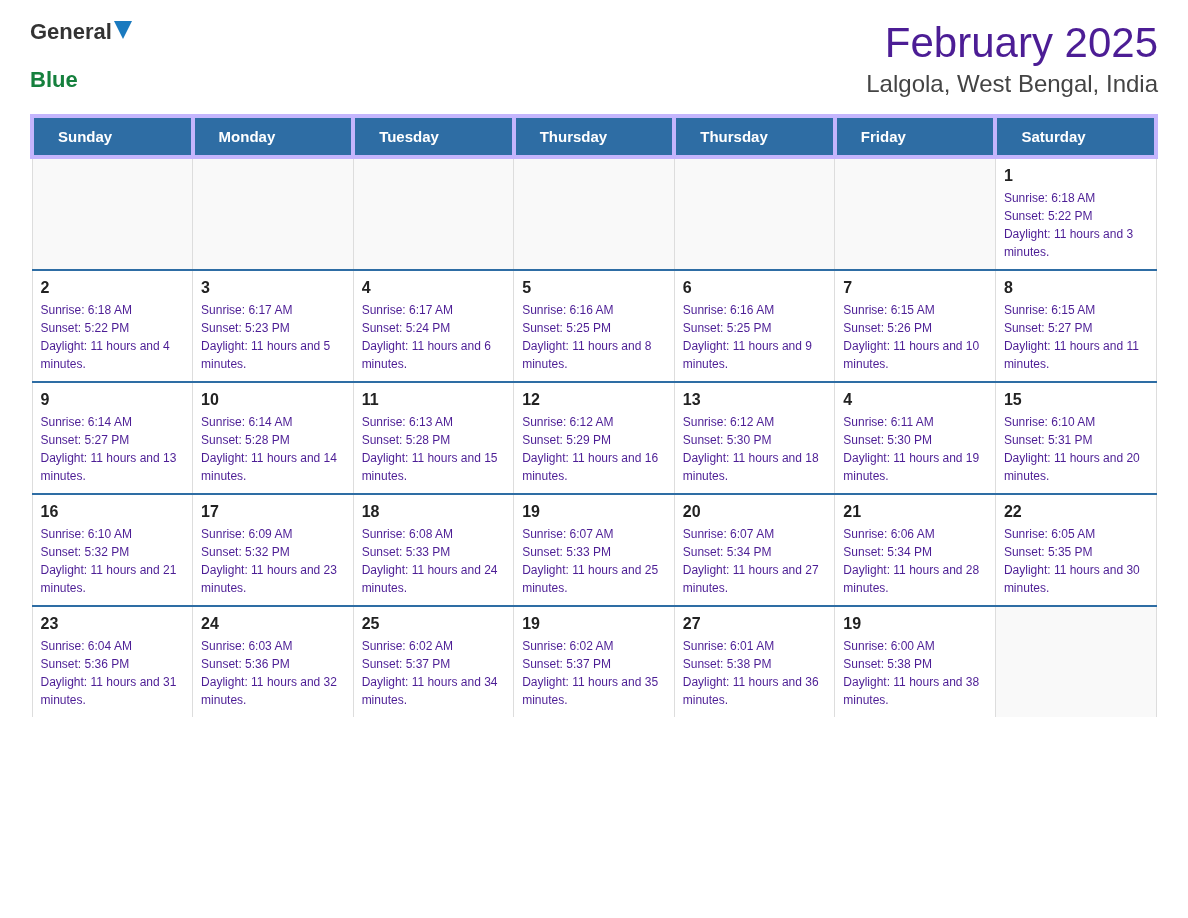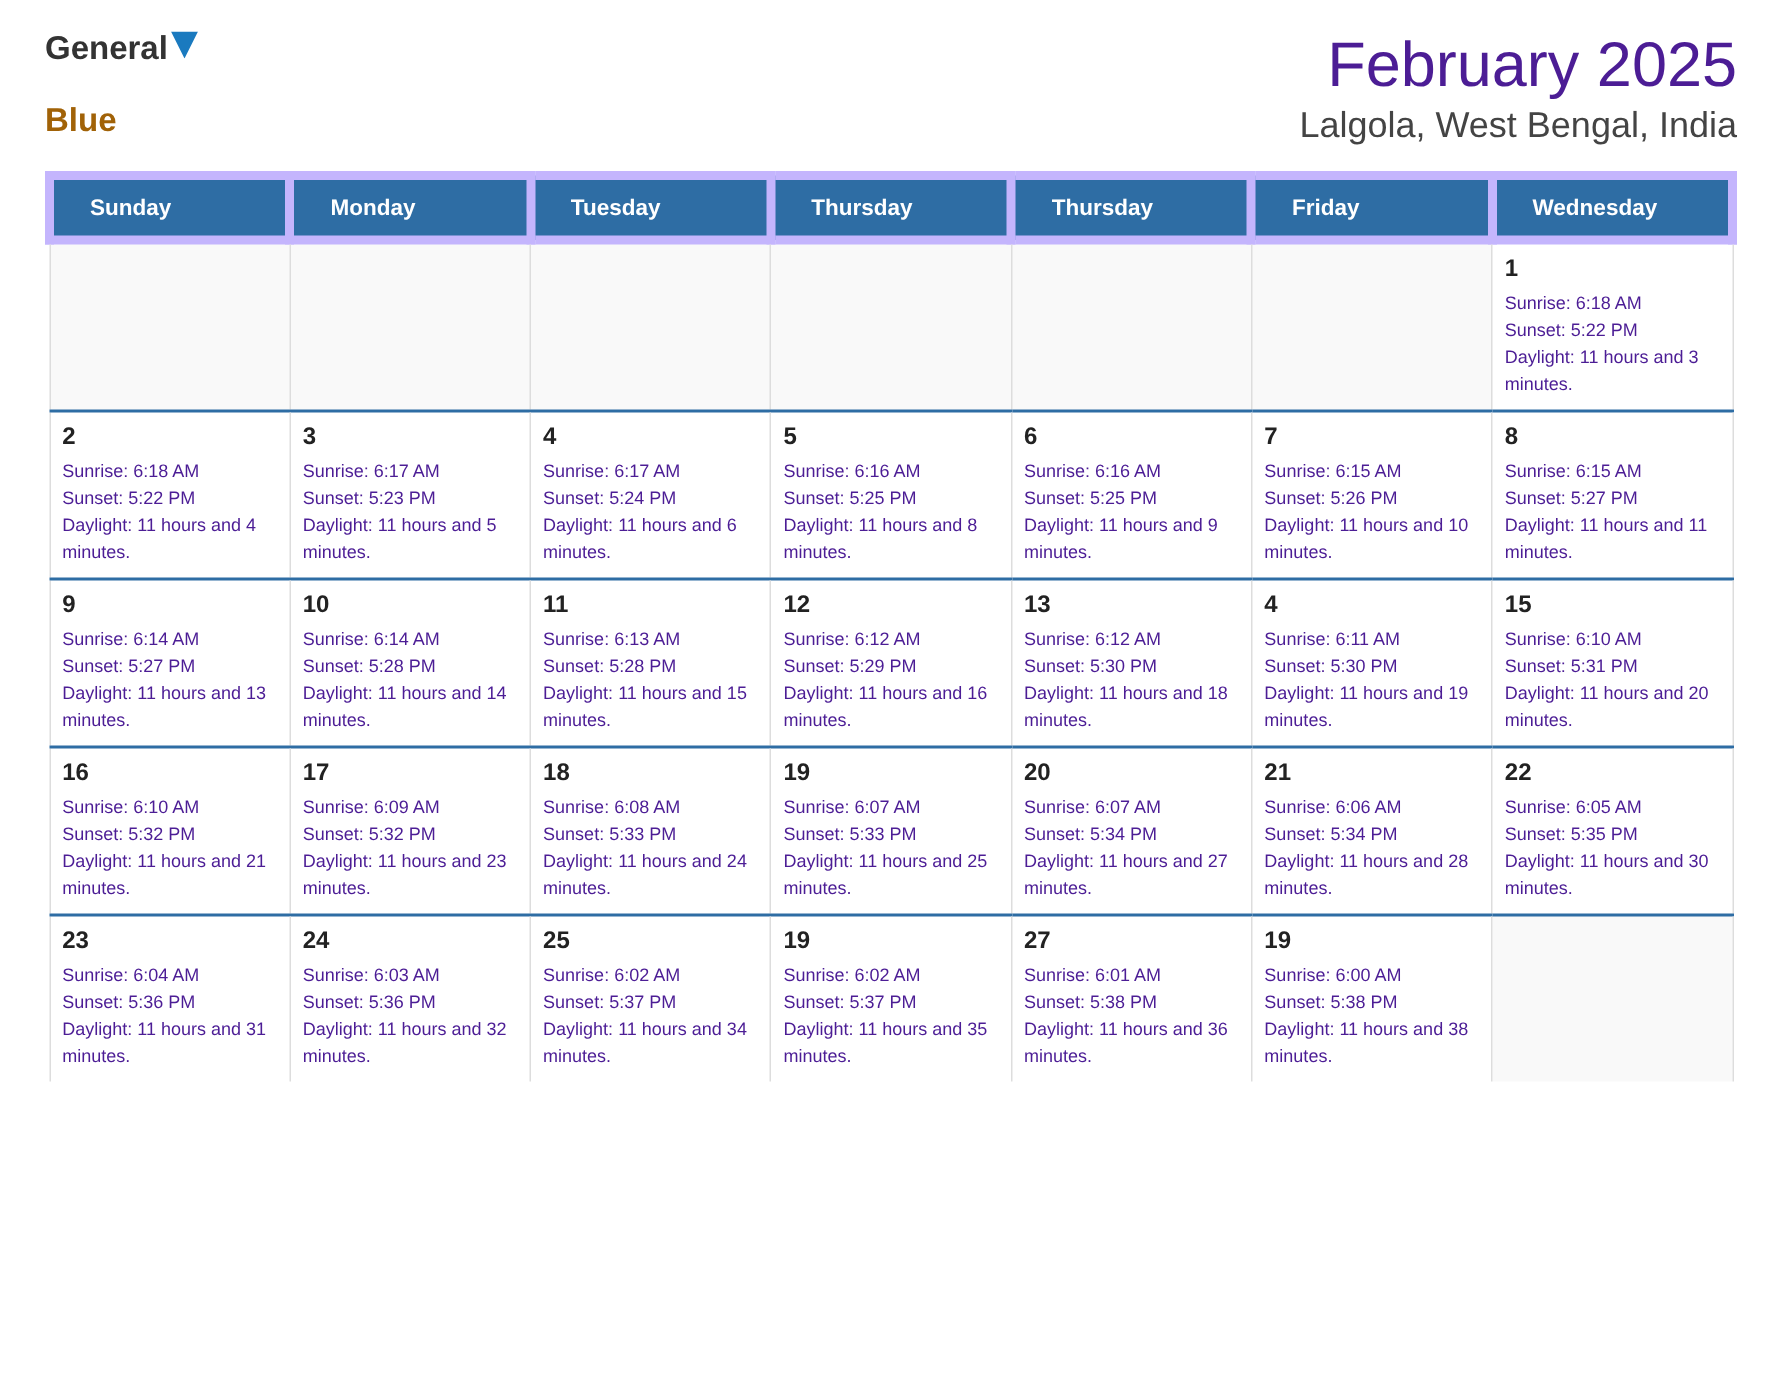"Blue" .logo-text-blue { color: #a16207 -> #15803d }
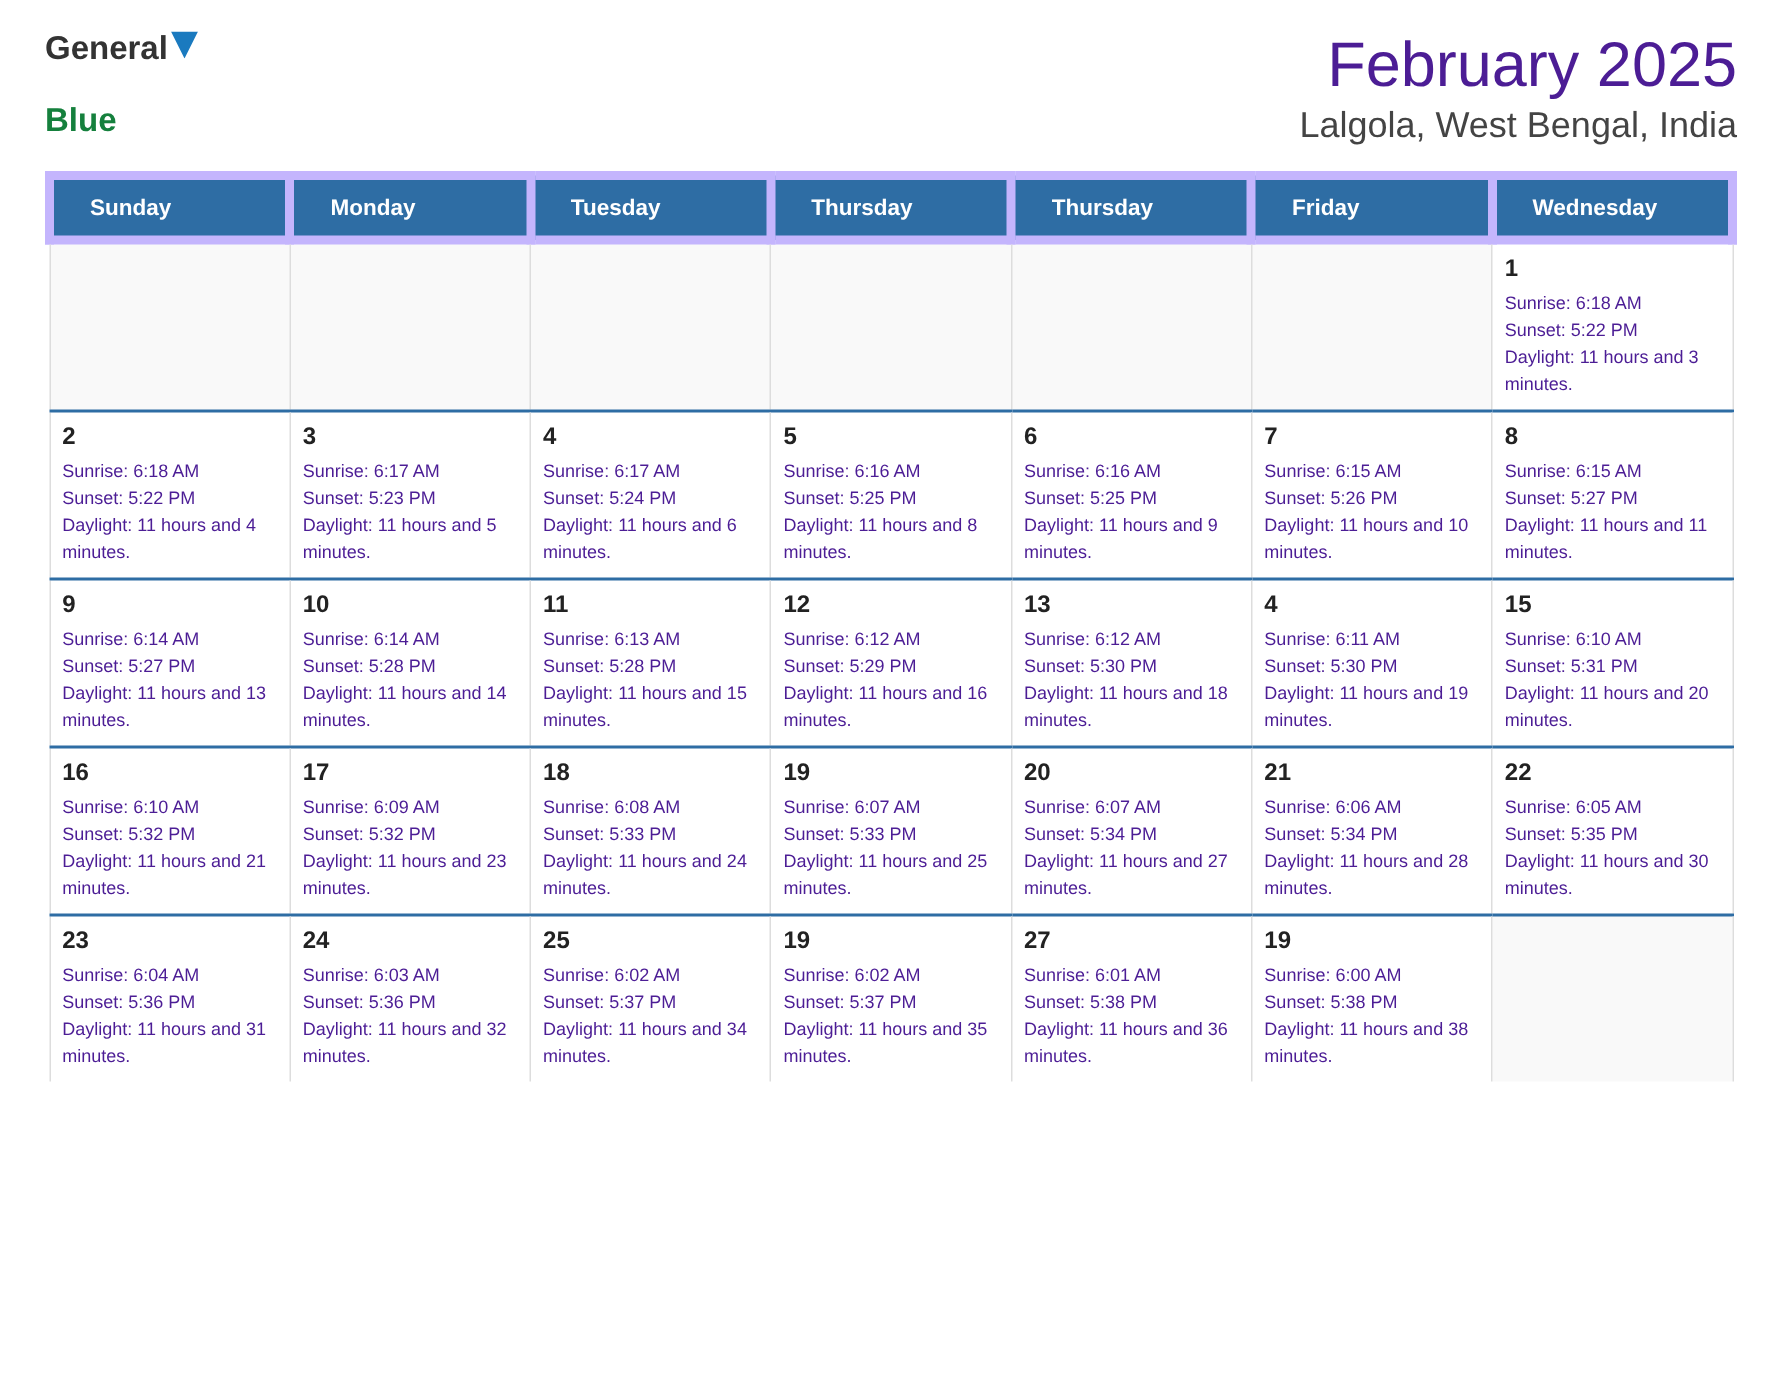"Sunday" .calendar thead th { border: 6px solid #c4b5fd -> 4px solid #c4b5fd }
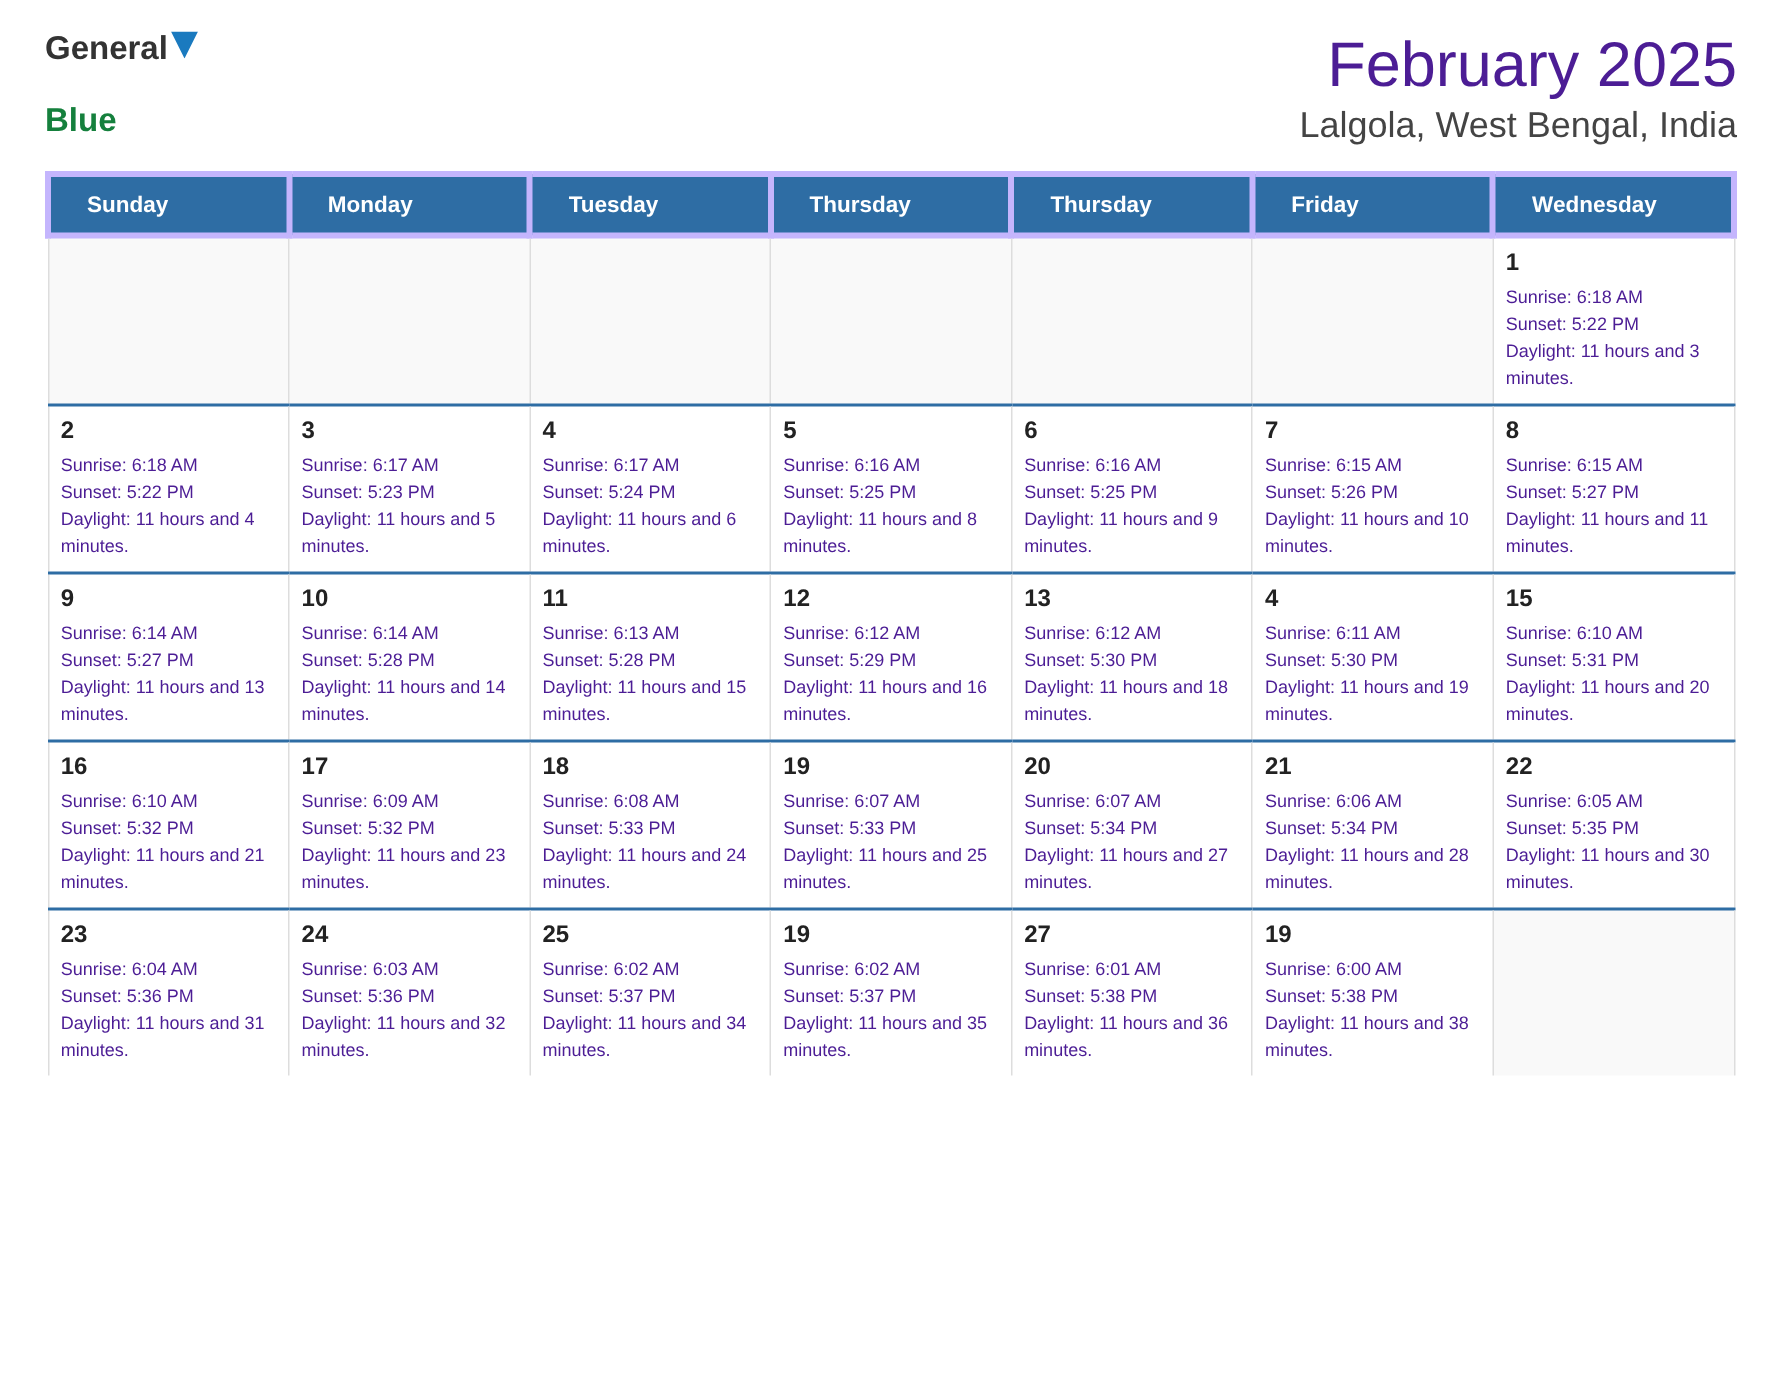"Wednesday" th { text: Wednesday -> Saturday }
